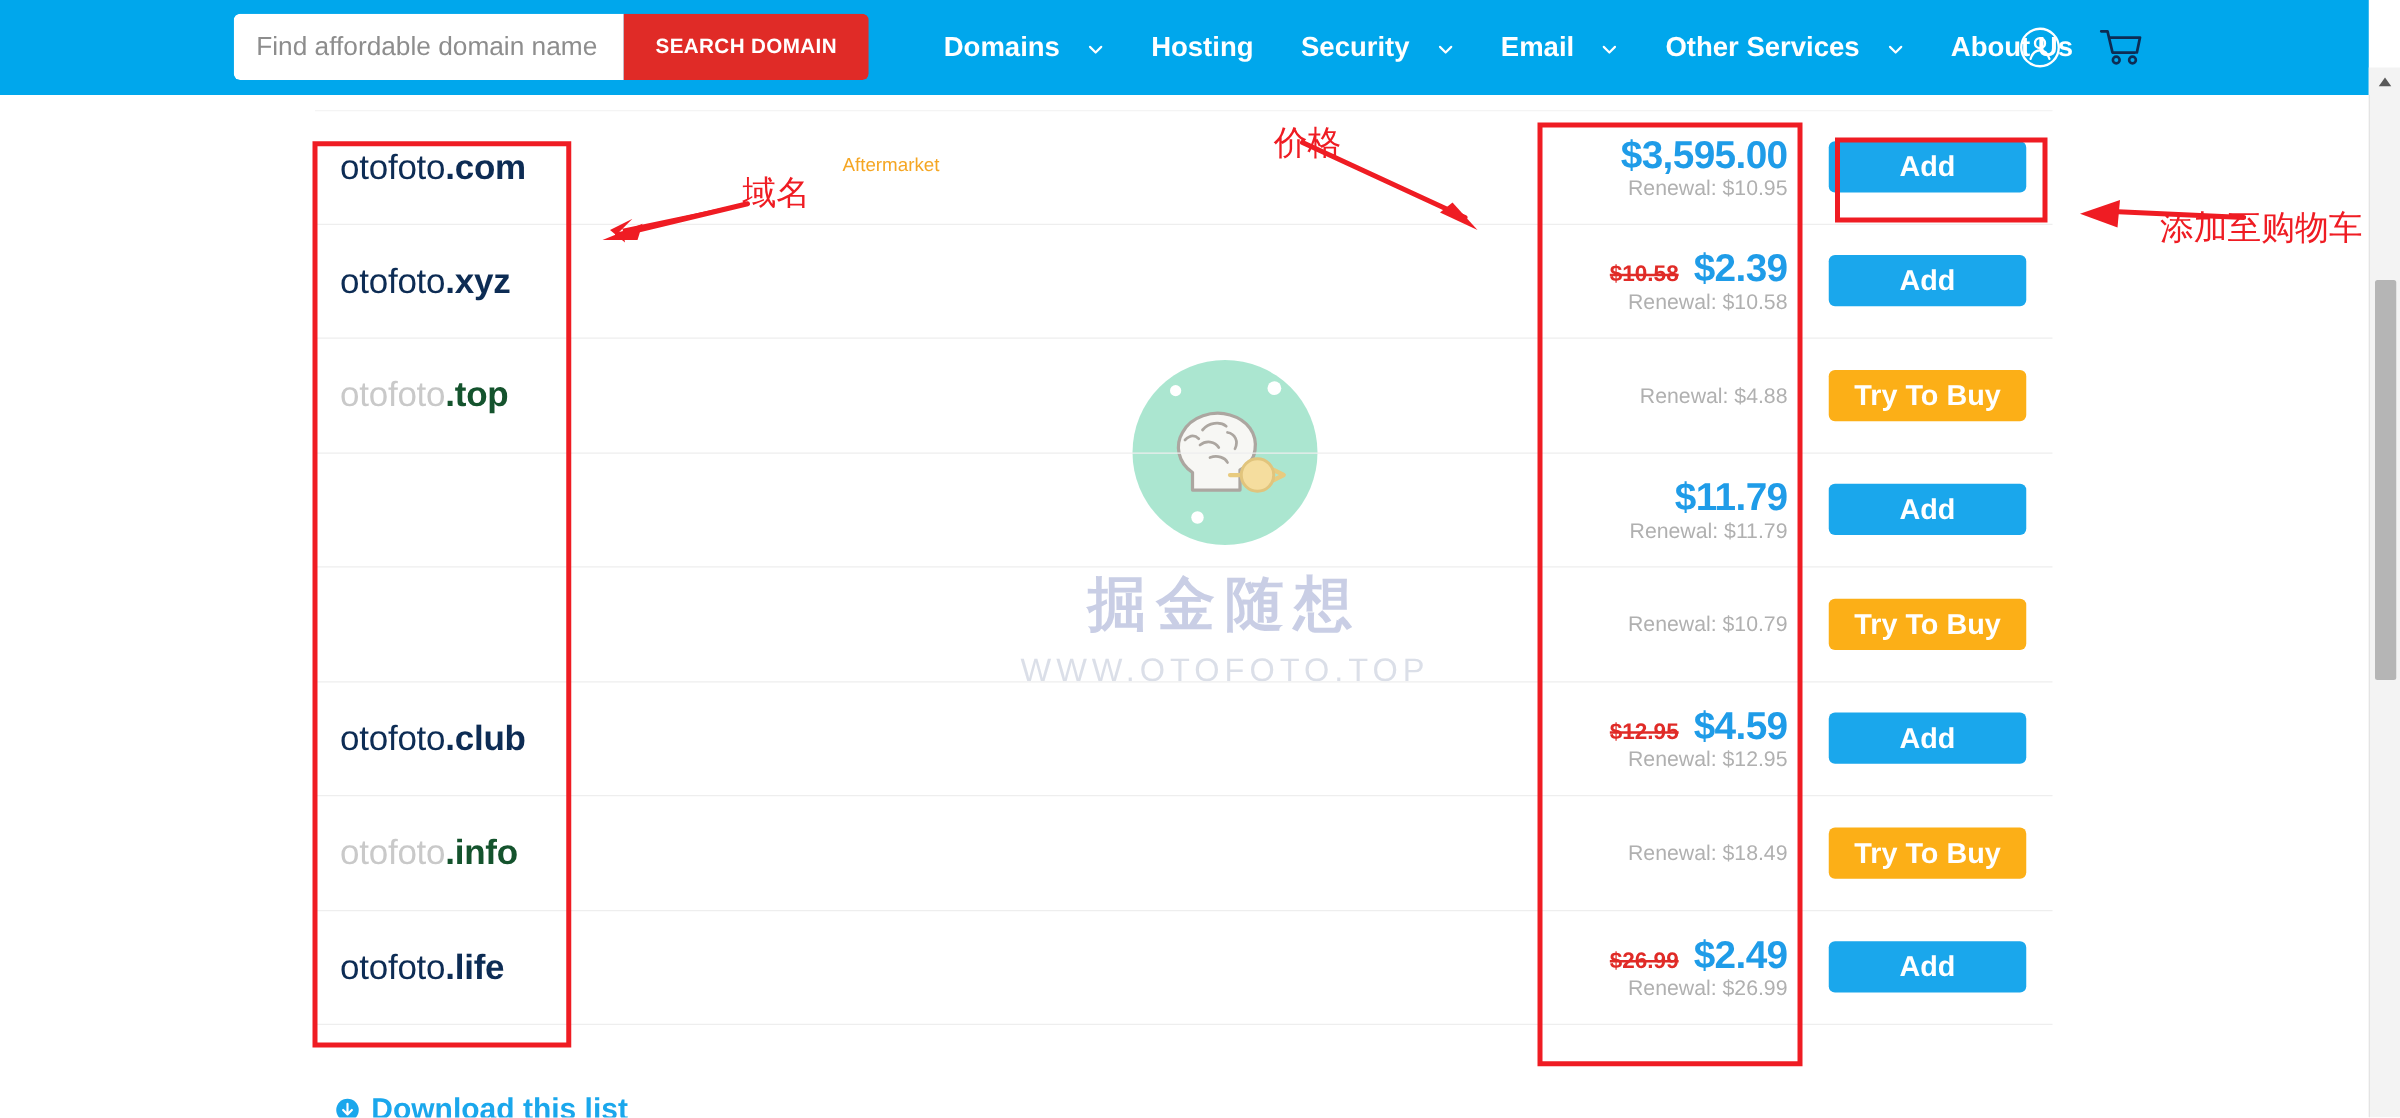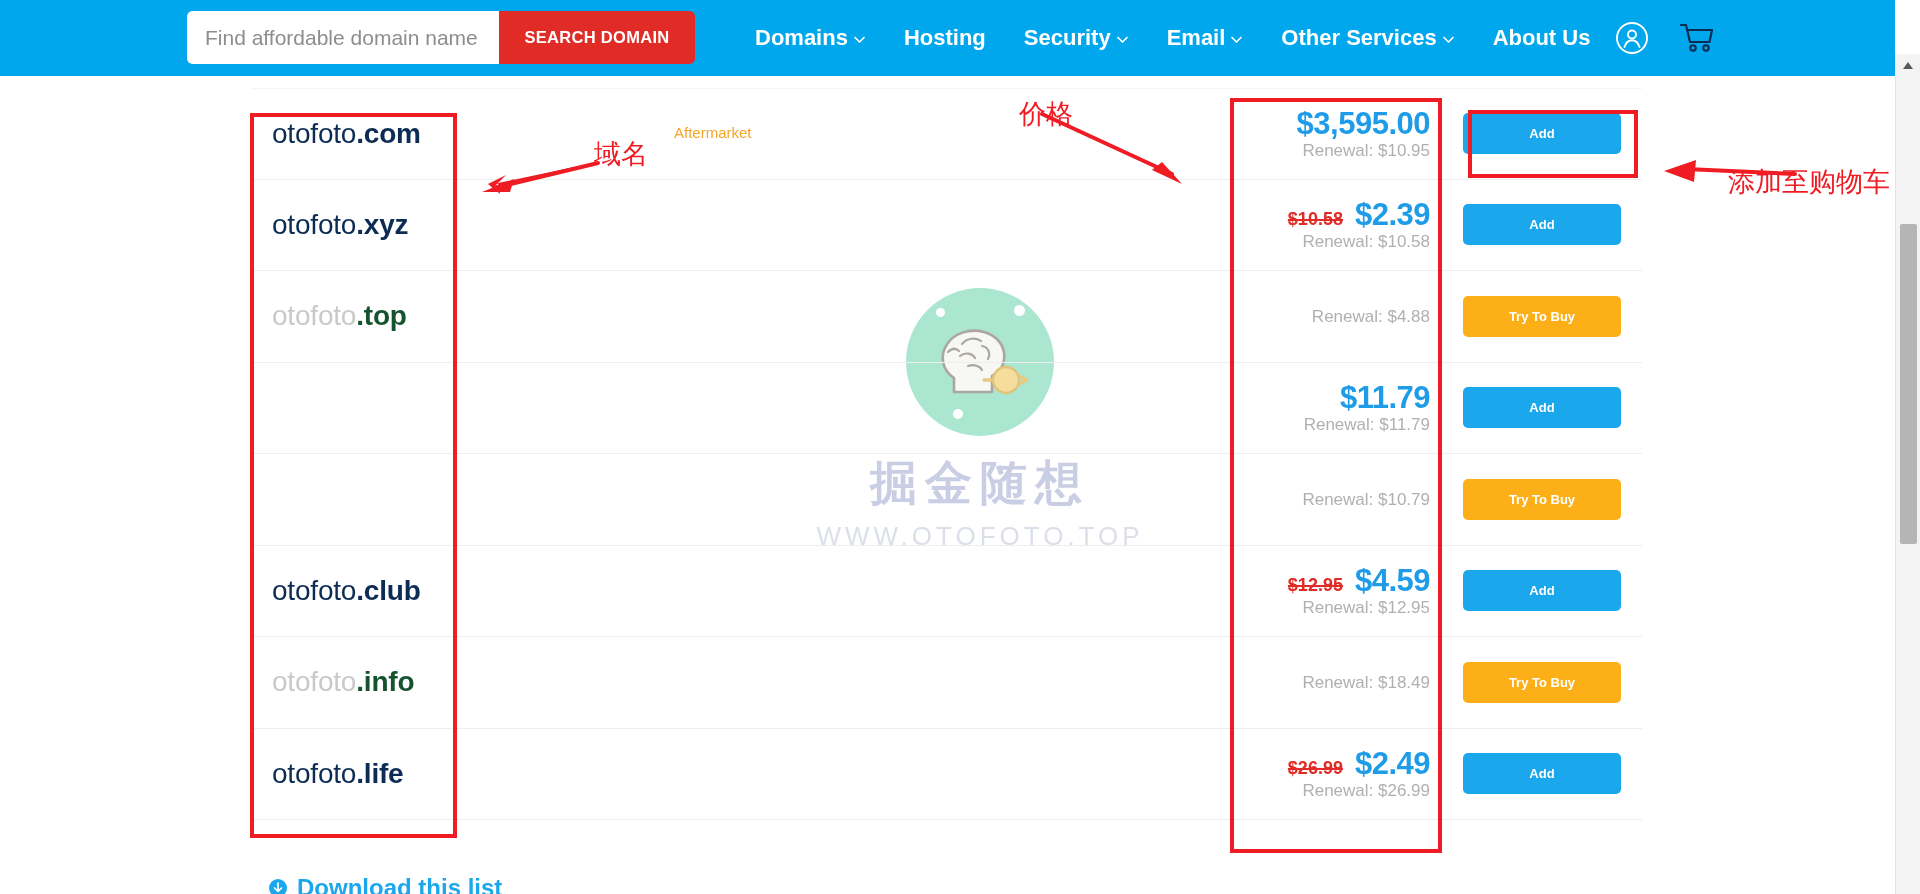"Domains" .nav-item { gap: 5px -> 22px }
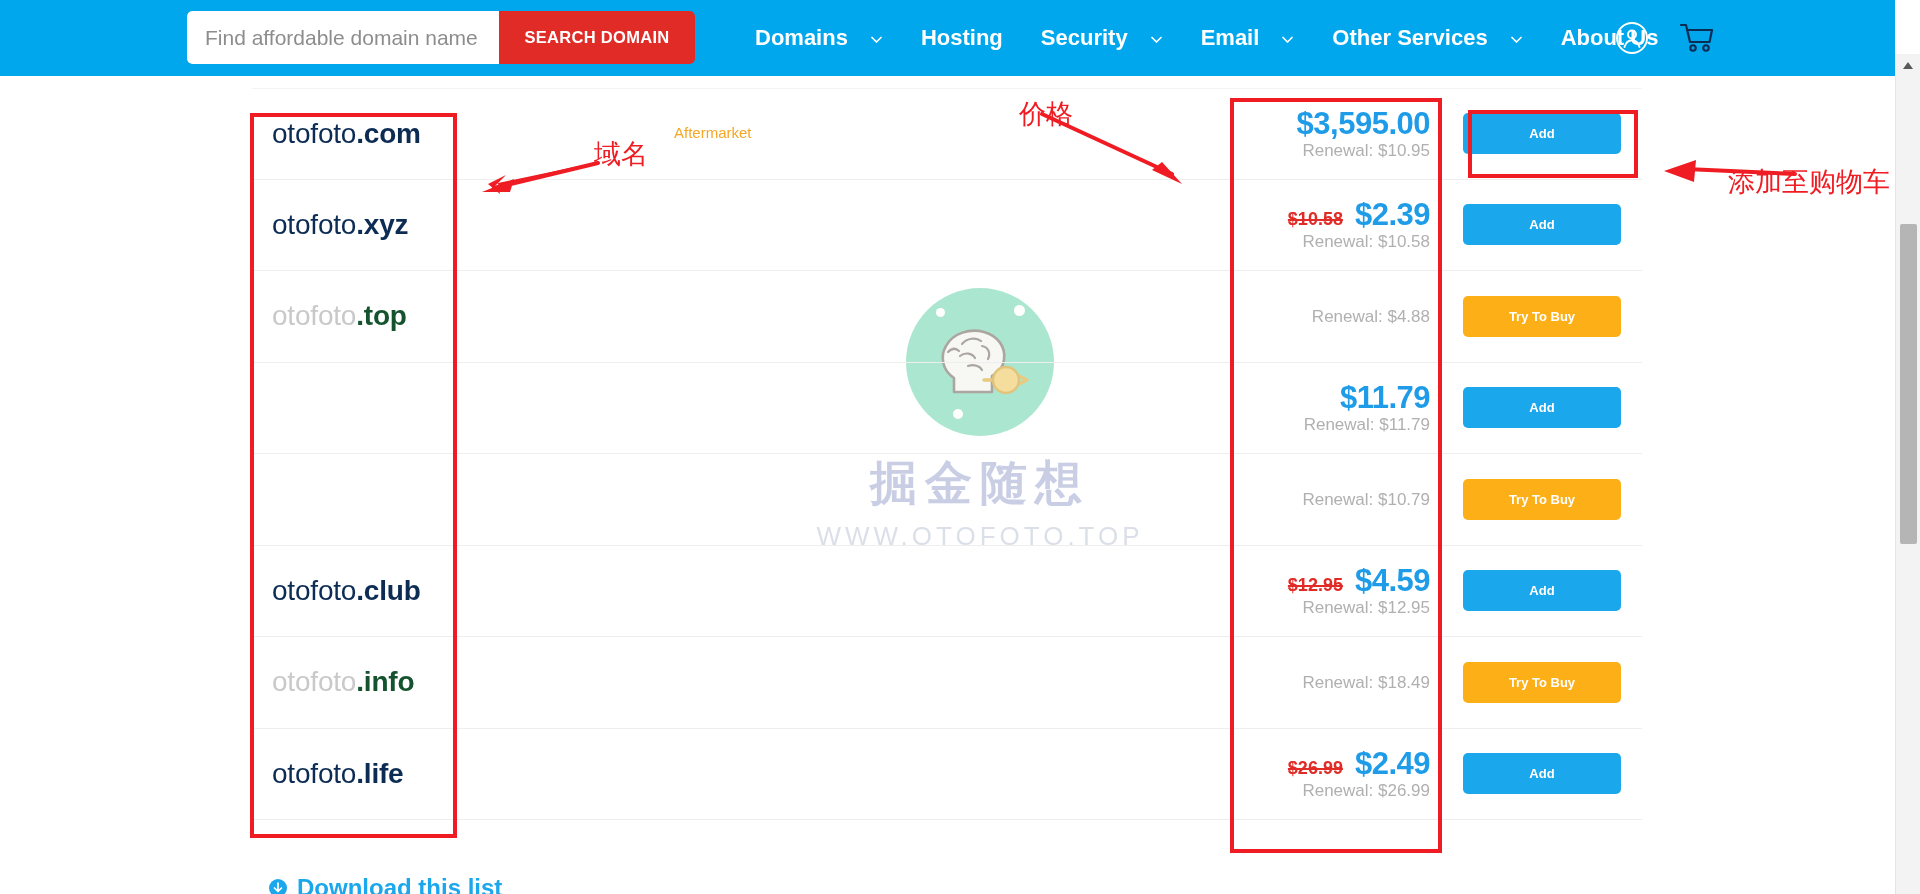"Add" .act-btn { font-size: 13px -> 23px }
